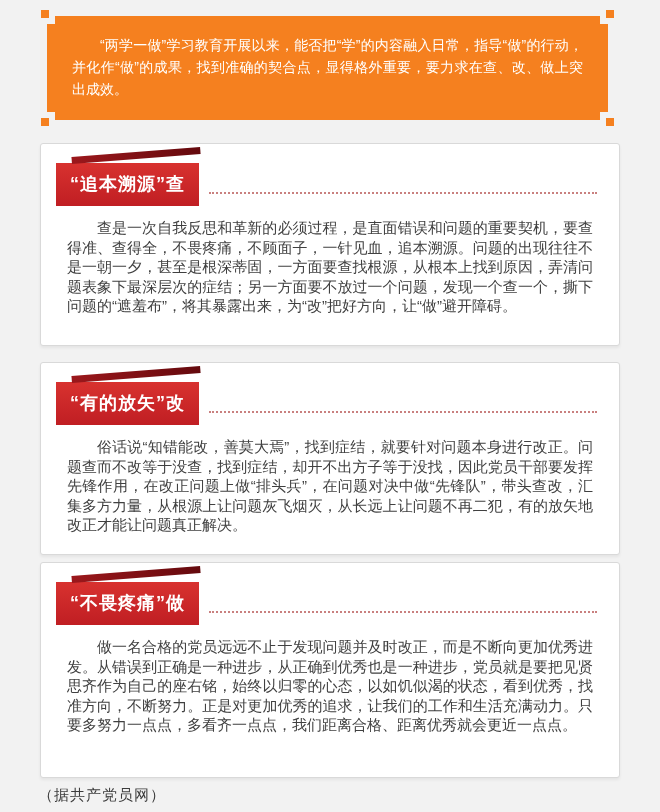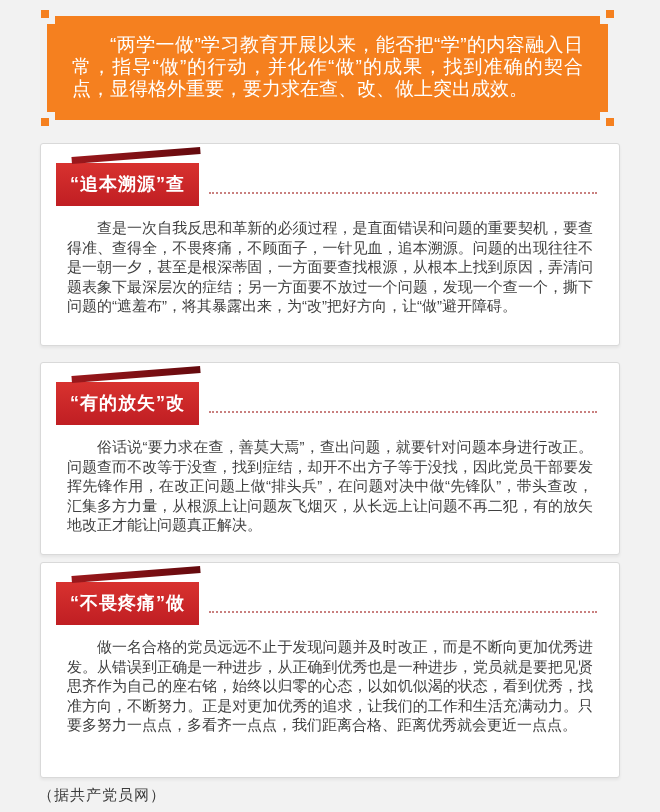"“两学一做”学习教育开展以来，能否把“学”的内容融入日常，指导“做”的行动，并化" .intro-text { font-size: 19px -> 14px }
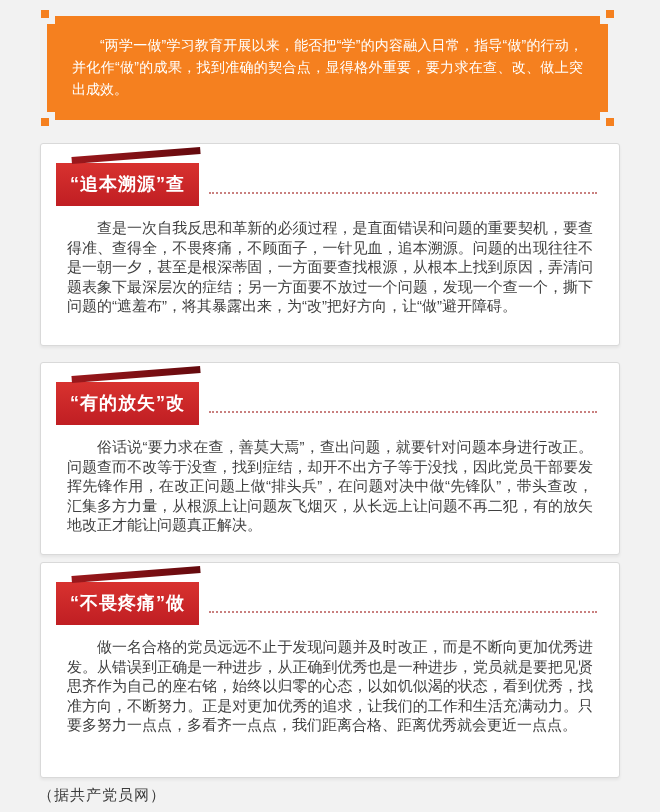"俗话说“要力求在查，善莫大焉”，查出问题，就要针对问题本身进行改正。问题查而不改" p.body-text { text: 要力求在查，善莫大焉”，查出问题 -> 知错能改，善莫大焉”，找到症结 }
